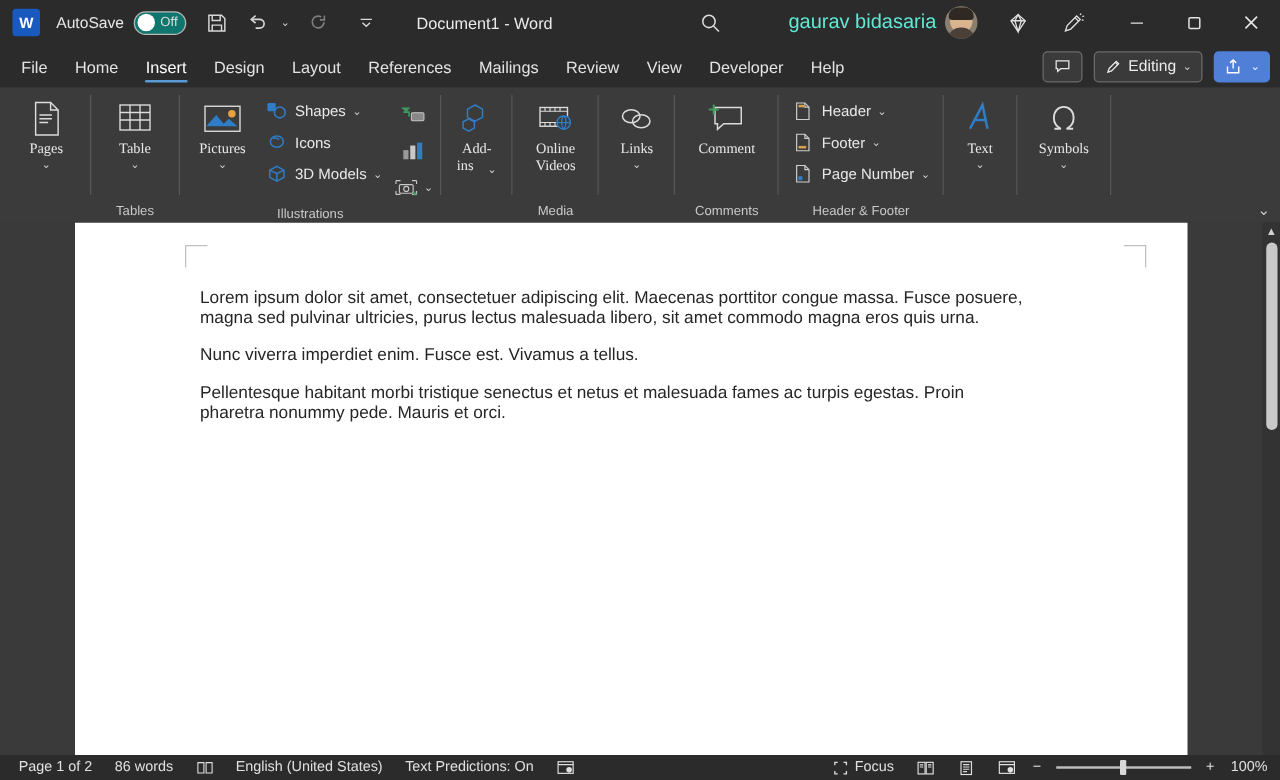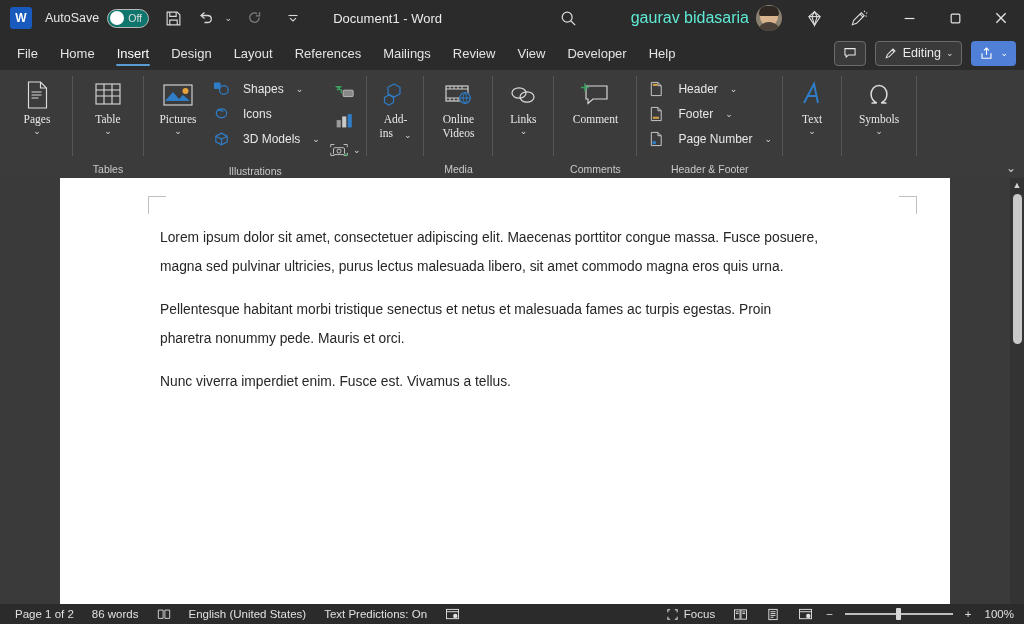"Shapes" .smallbtn { gap: 12px -> 5px }
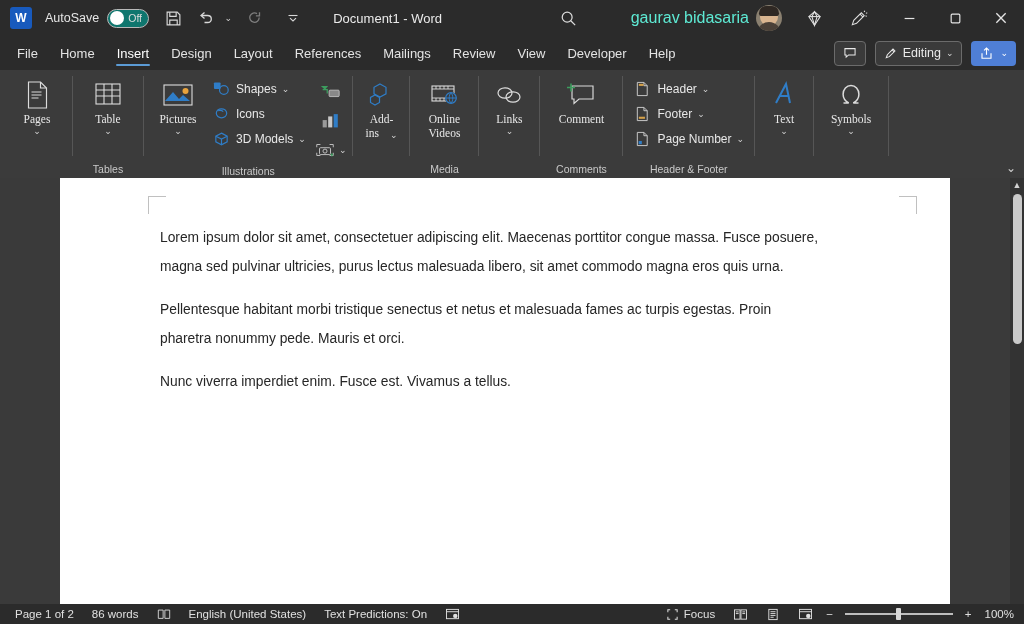"Lorem ipsum dolor sit amet," .para { line-height: 29px -> 16px; margin-top: none -> 7px }
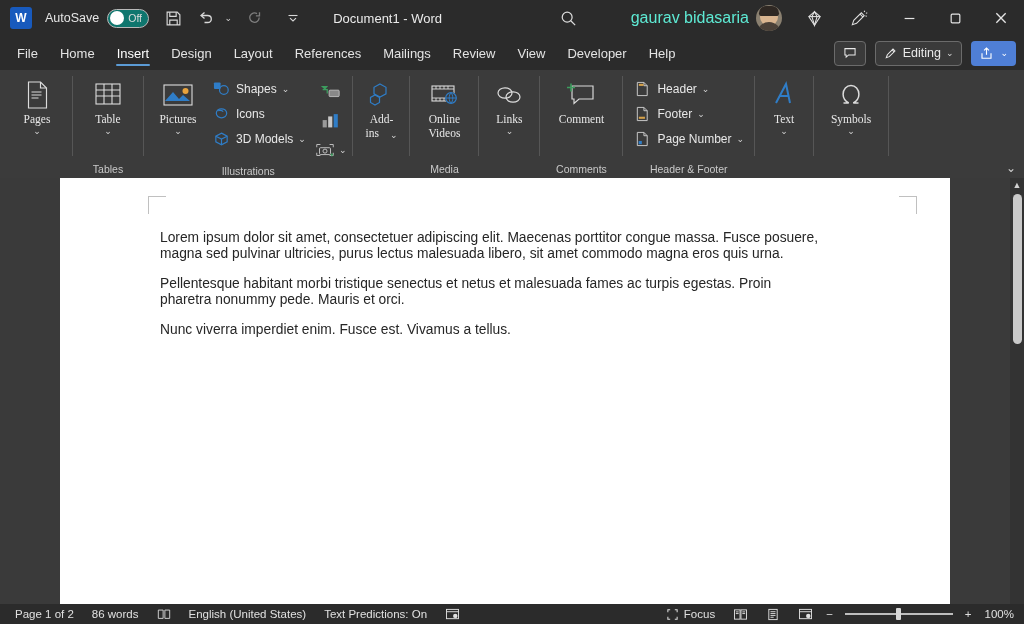"Pellentesque habitant morbi tristique" p.para { order: before "Nunc viverra imperdiet enim. Fusce" -> after "Nunc viverra imperdiet enim. Fusce" }
